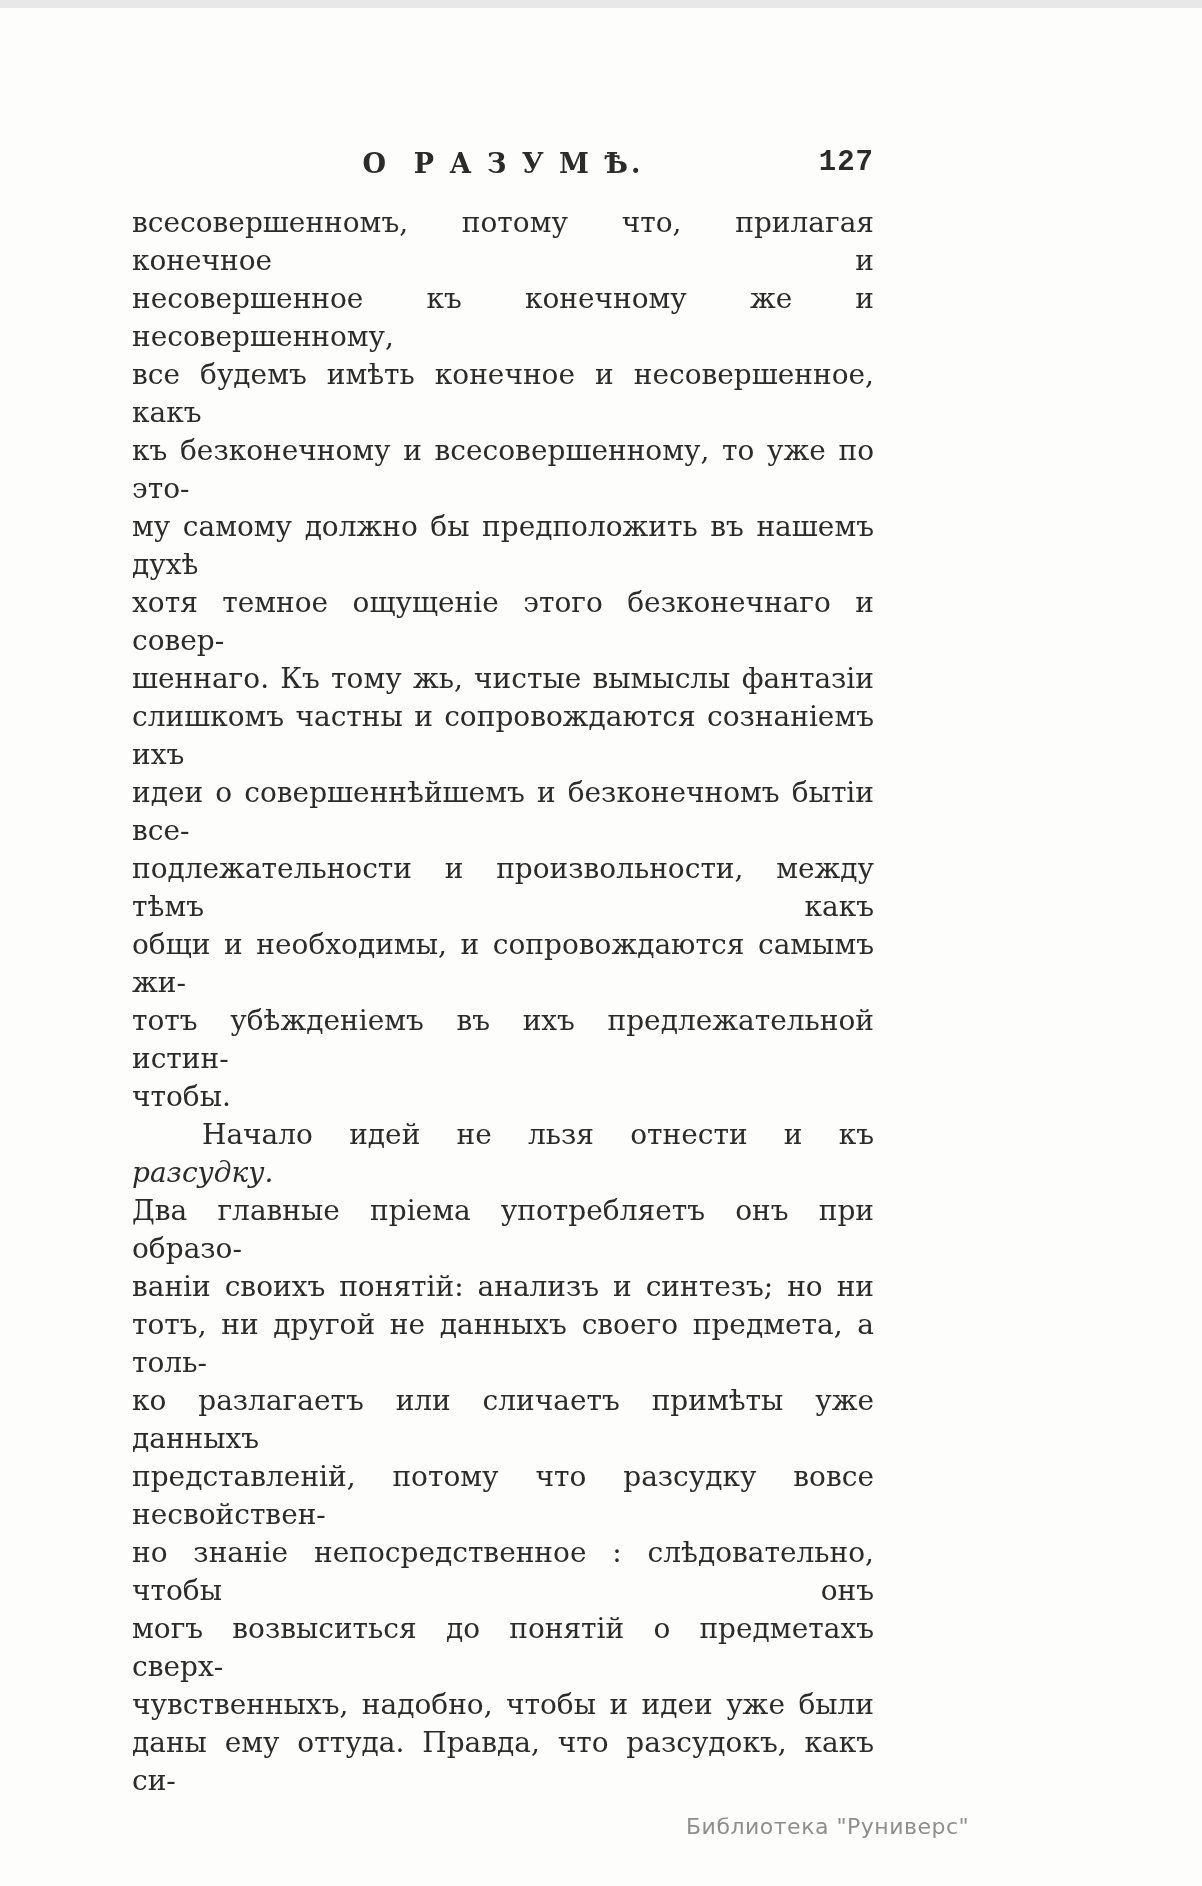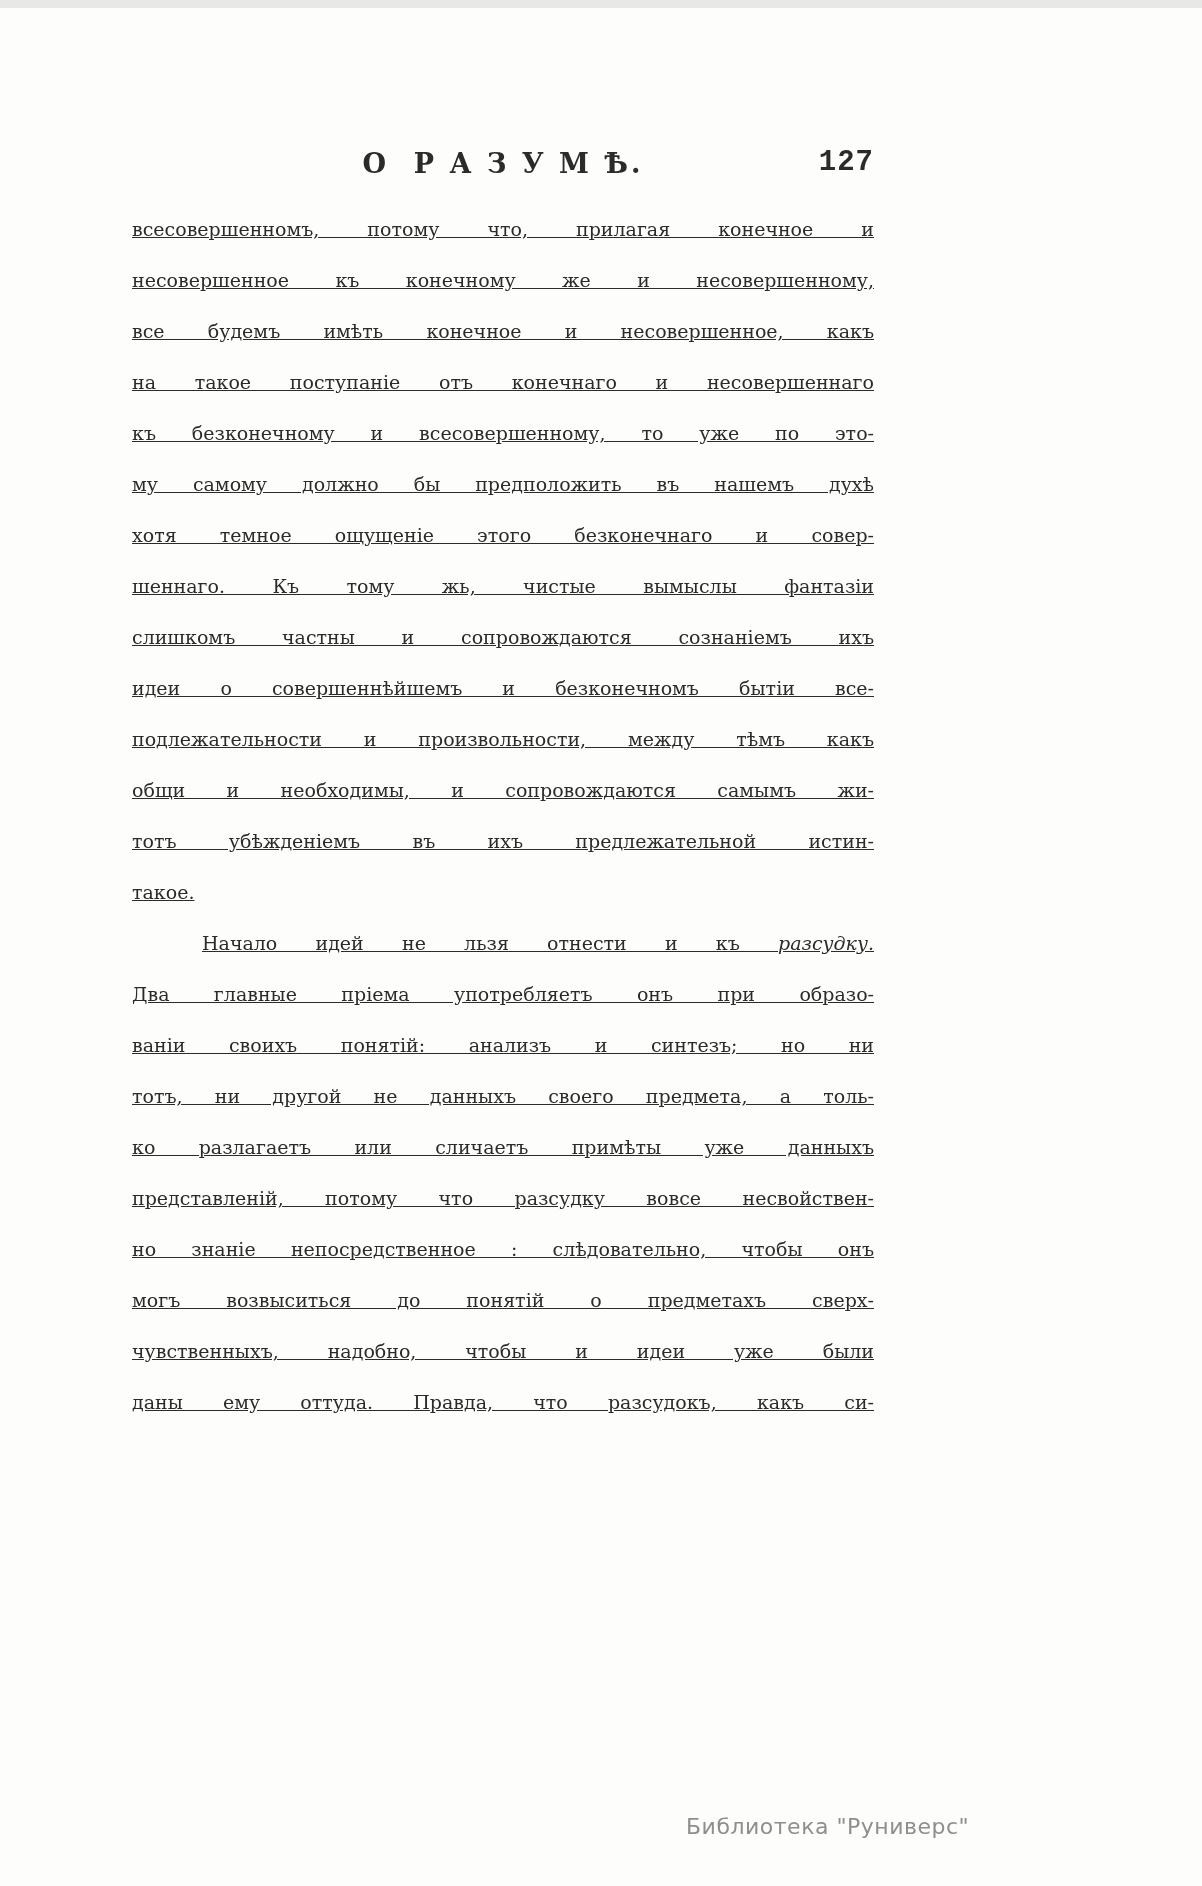"всесовершенномъ, потому что, прилагая" .line { font-size: 19px -> 28px; line-height: 51px -> 38px; text-decoration: underline -> none }
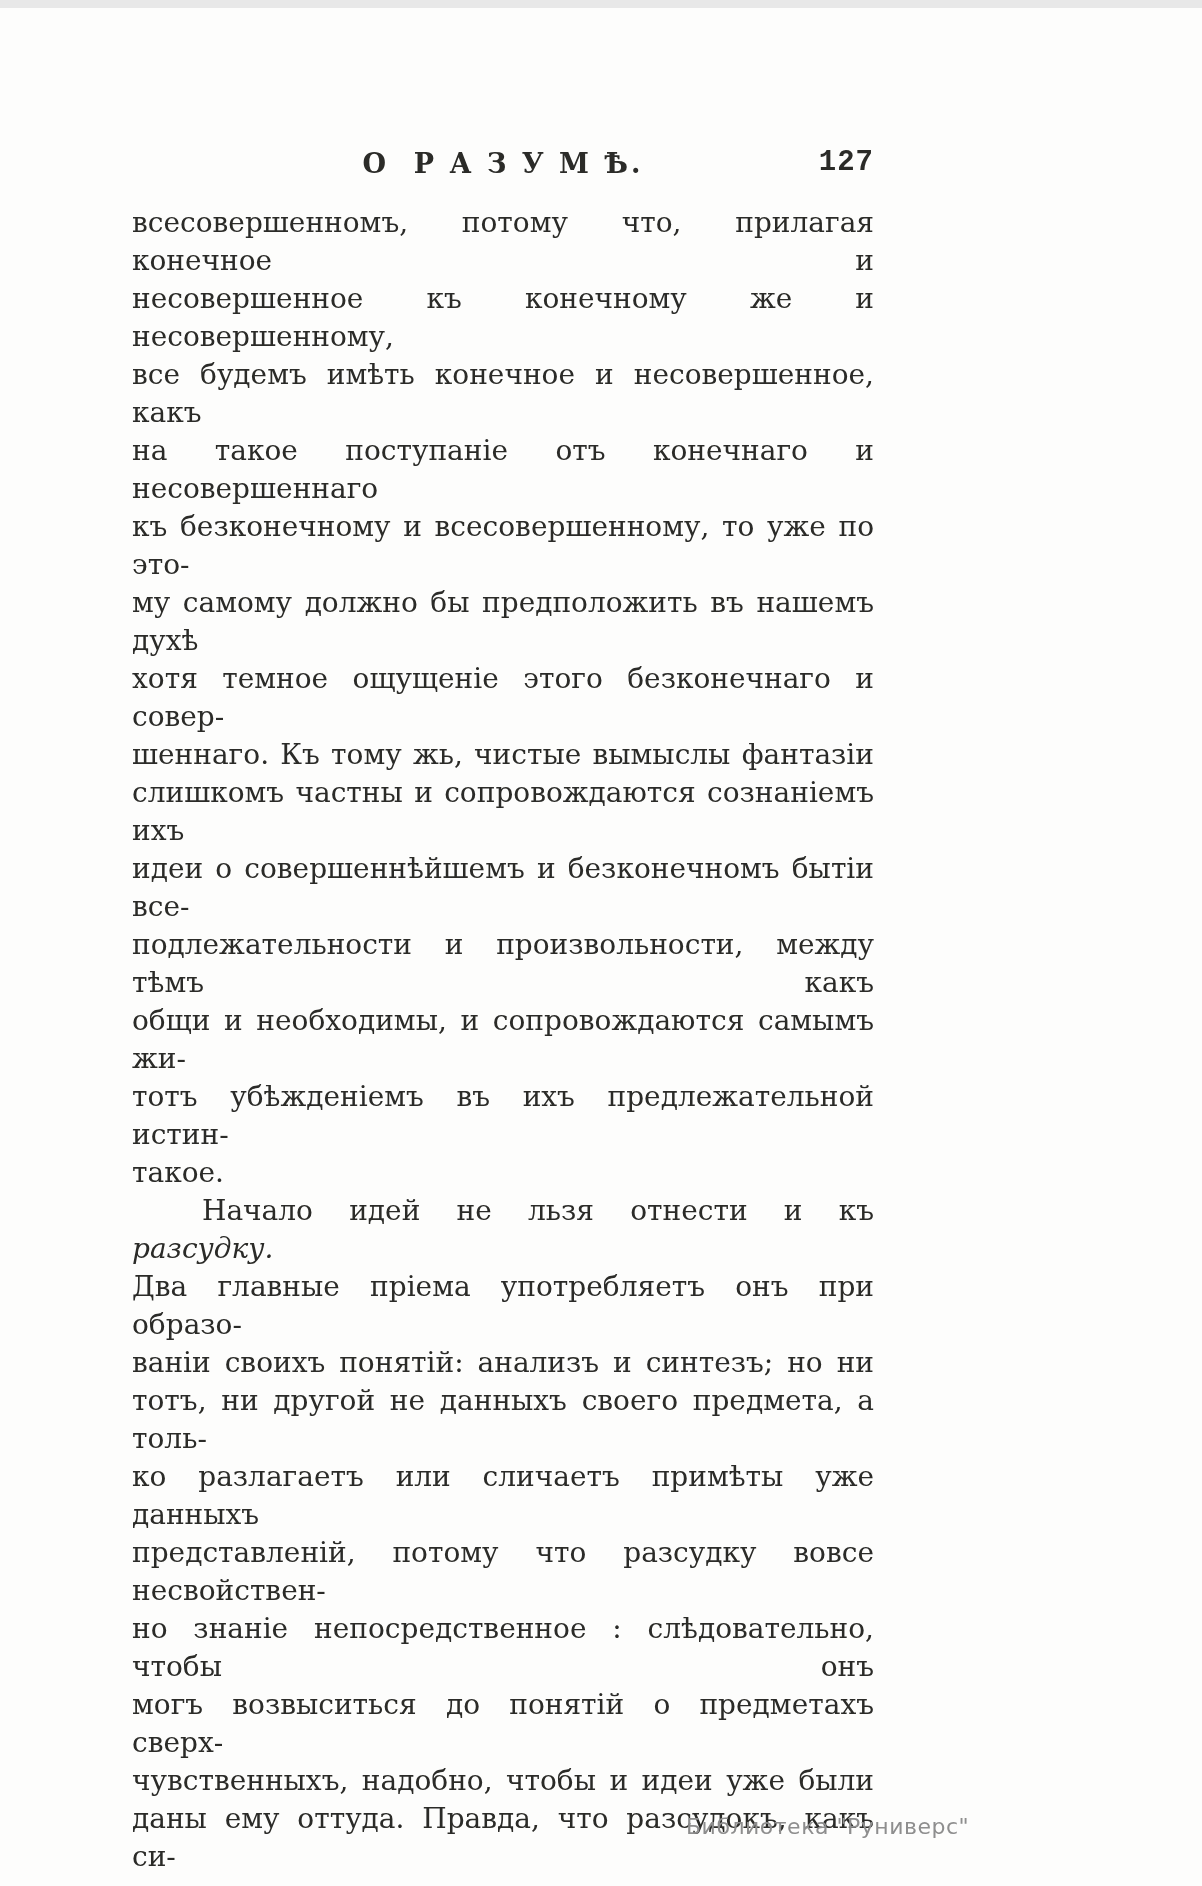"на такое поступаніе отъ конечнаго" div.line { html: <div>на такое поступаніе отъ конечнаго и несовершеннаго</div> -> none }
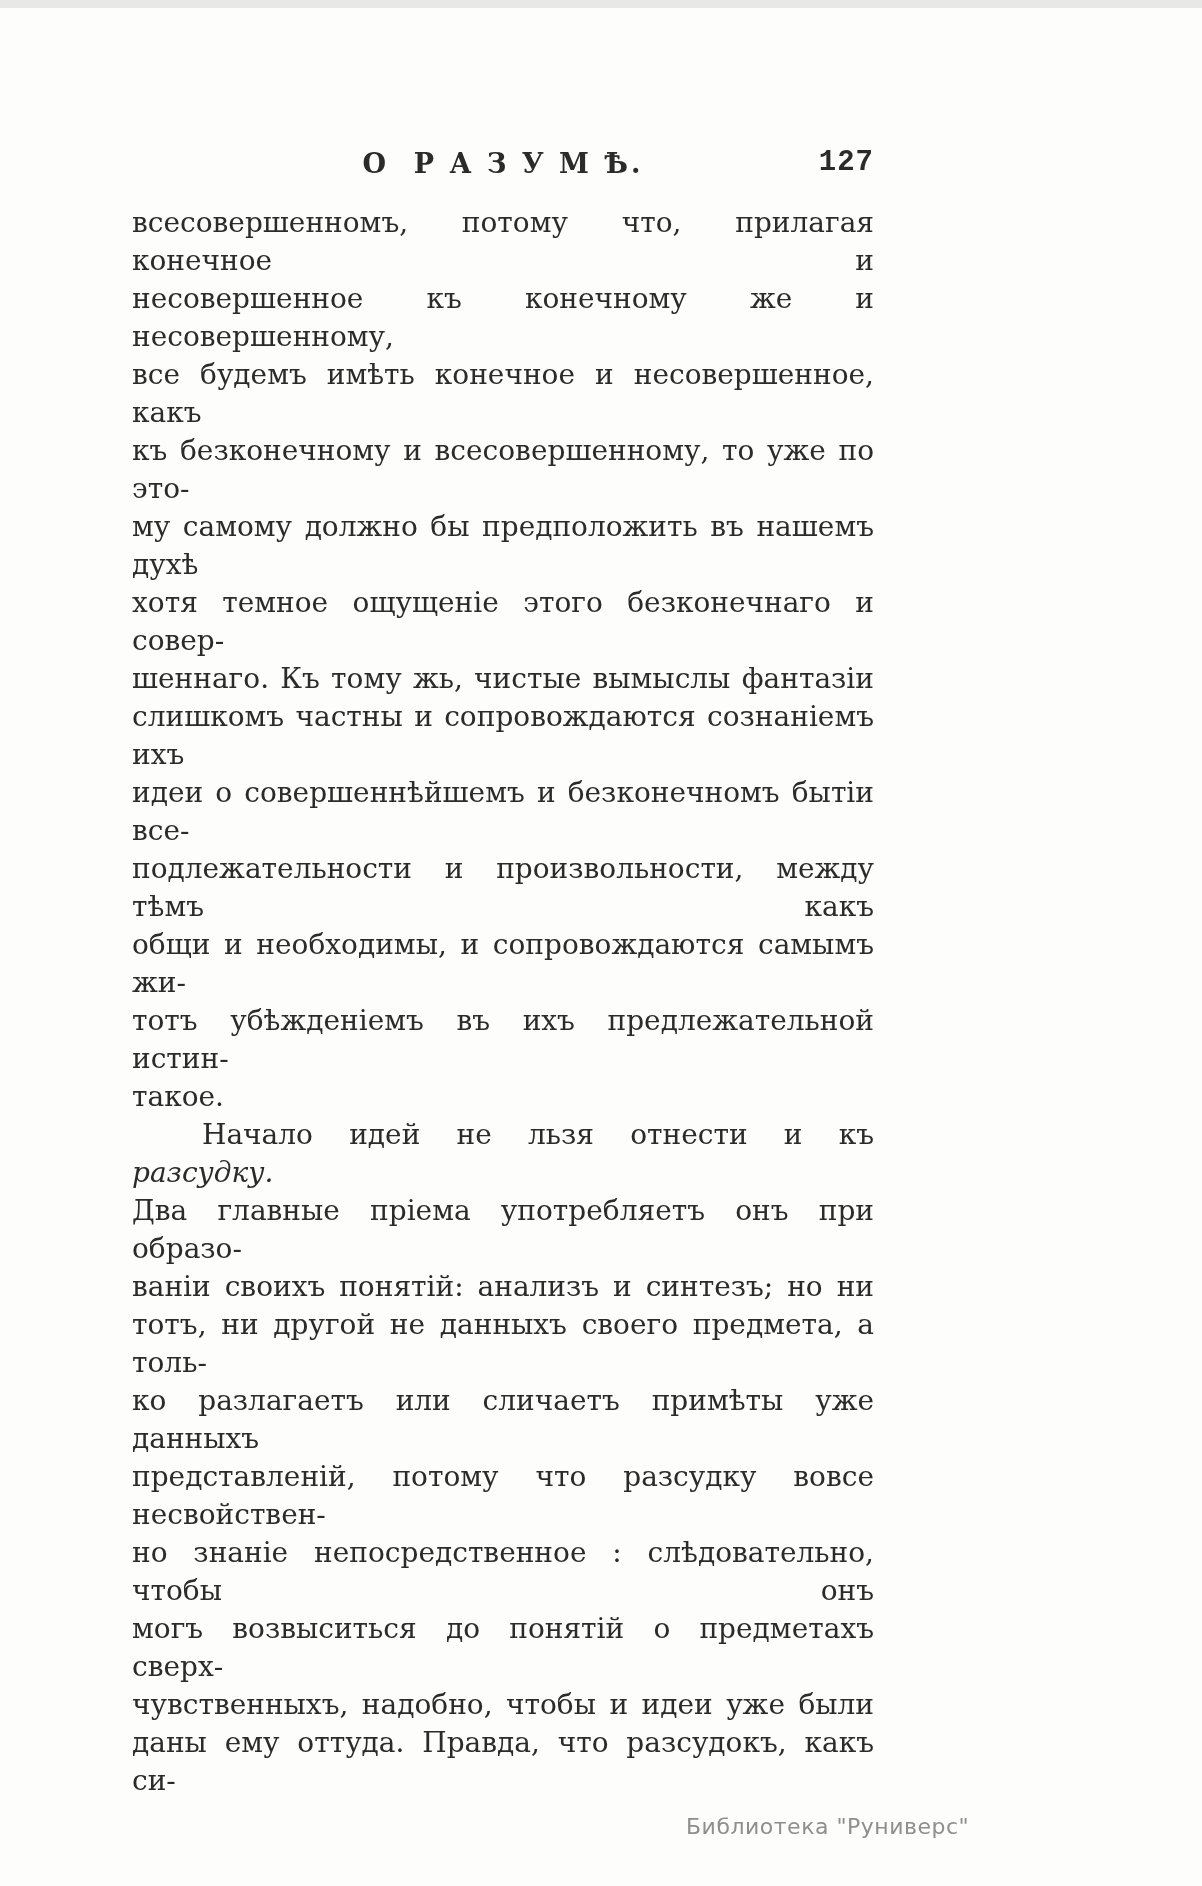"такое." div.line { text: такое -> чтобы }
